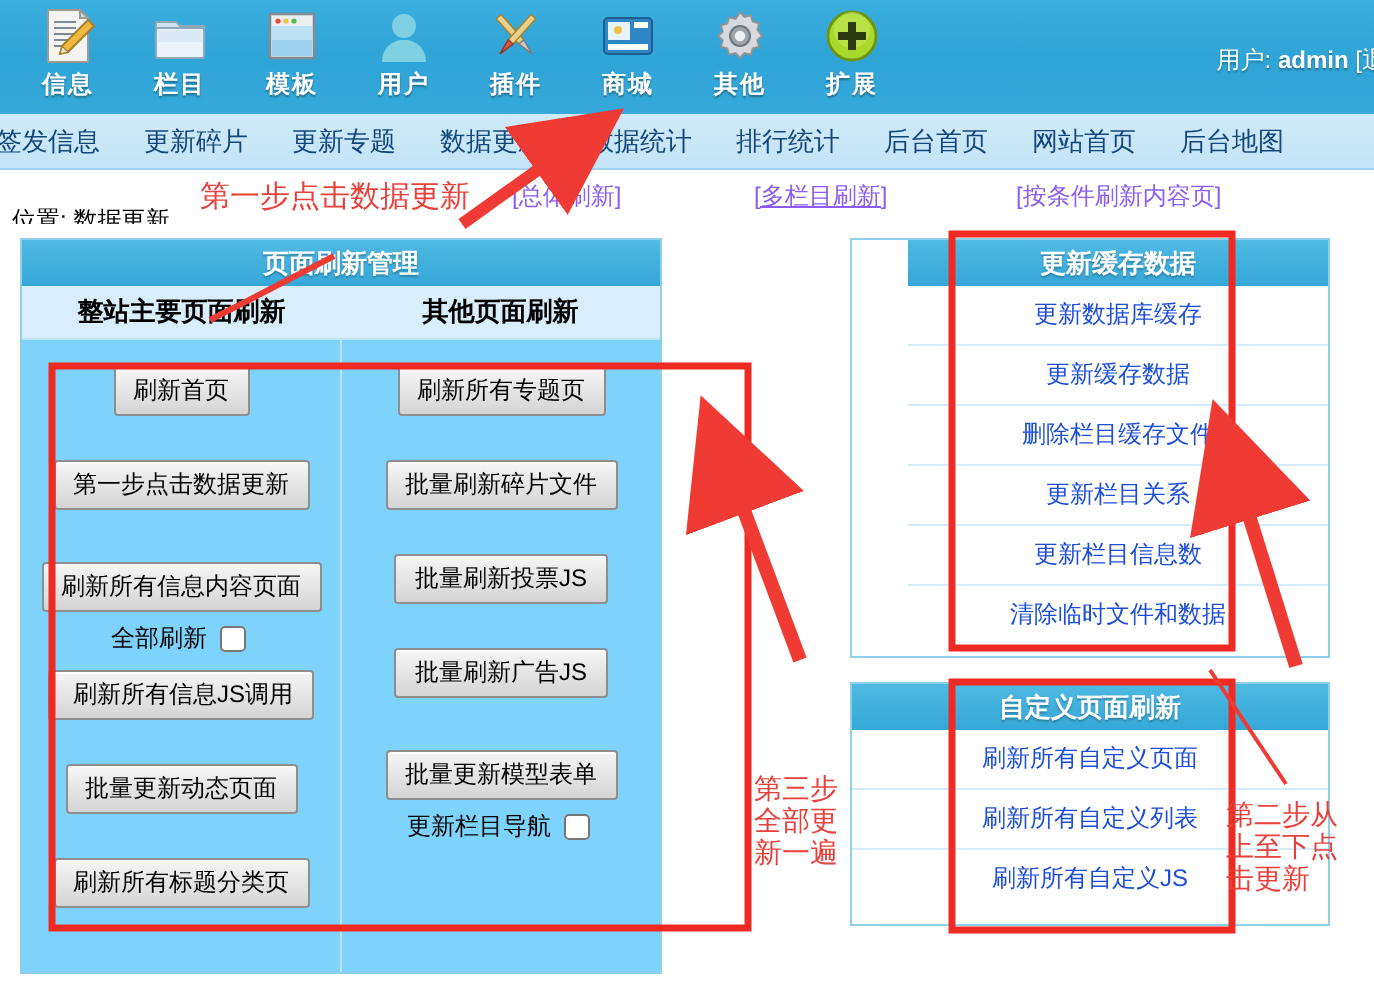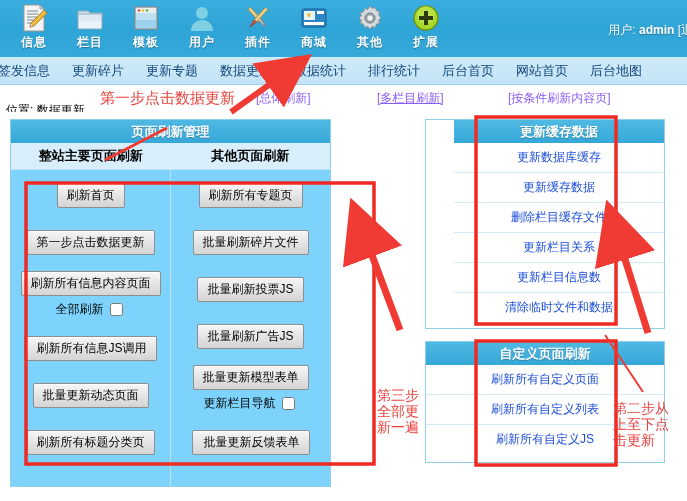"刷新所有信息内容页面" .gap-md { margin-top: 16px -> 26px }
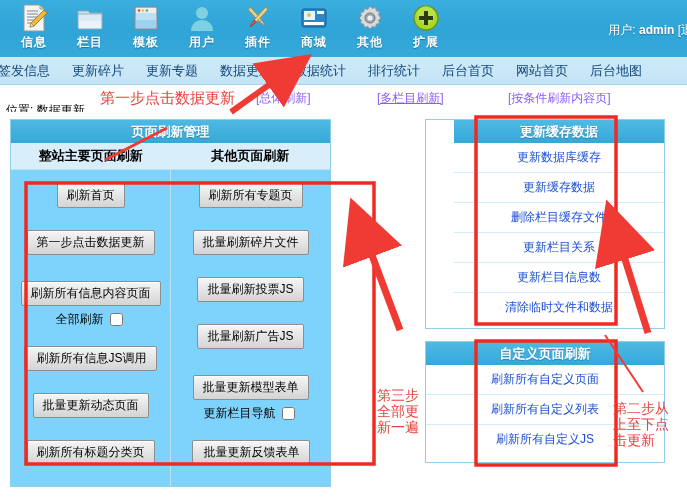"刷新所有信息JS调用" .gap-sm { margin-top: 17px -> 6px }
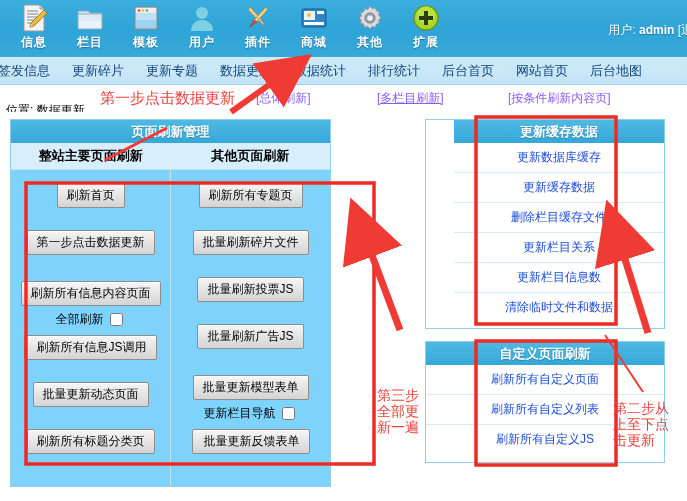"批量更新反馈表单" button.btn { html: <button>批量更新反馈表单</button> -> none }
